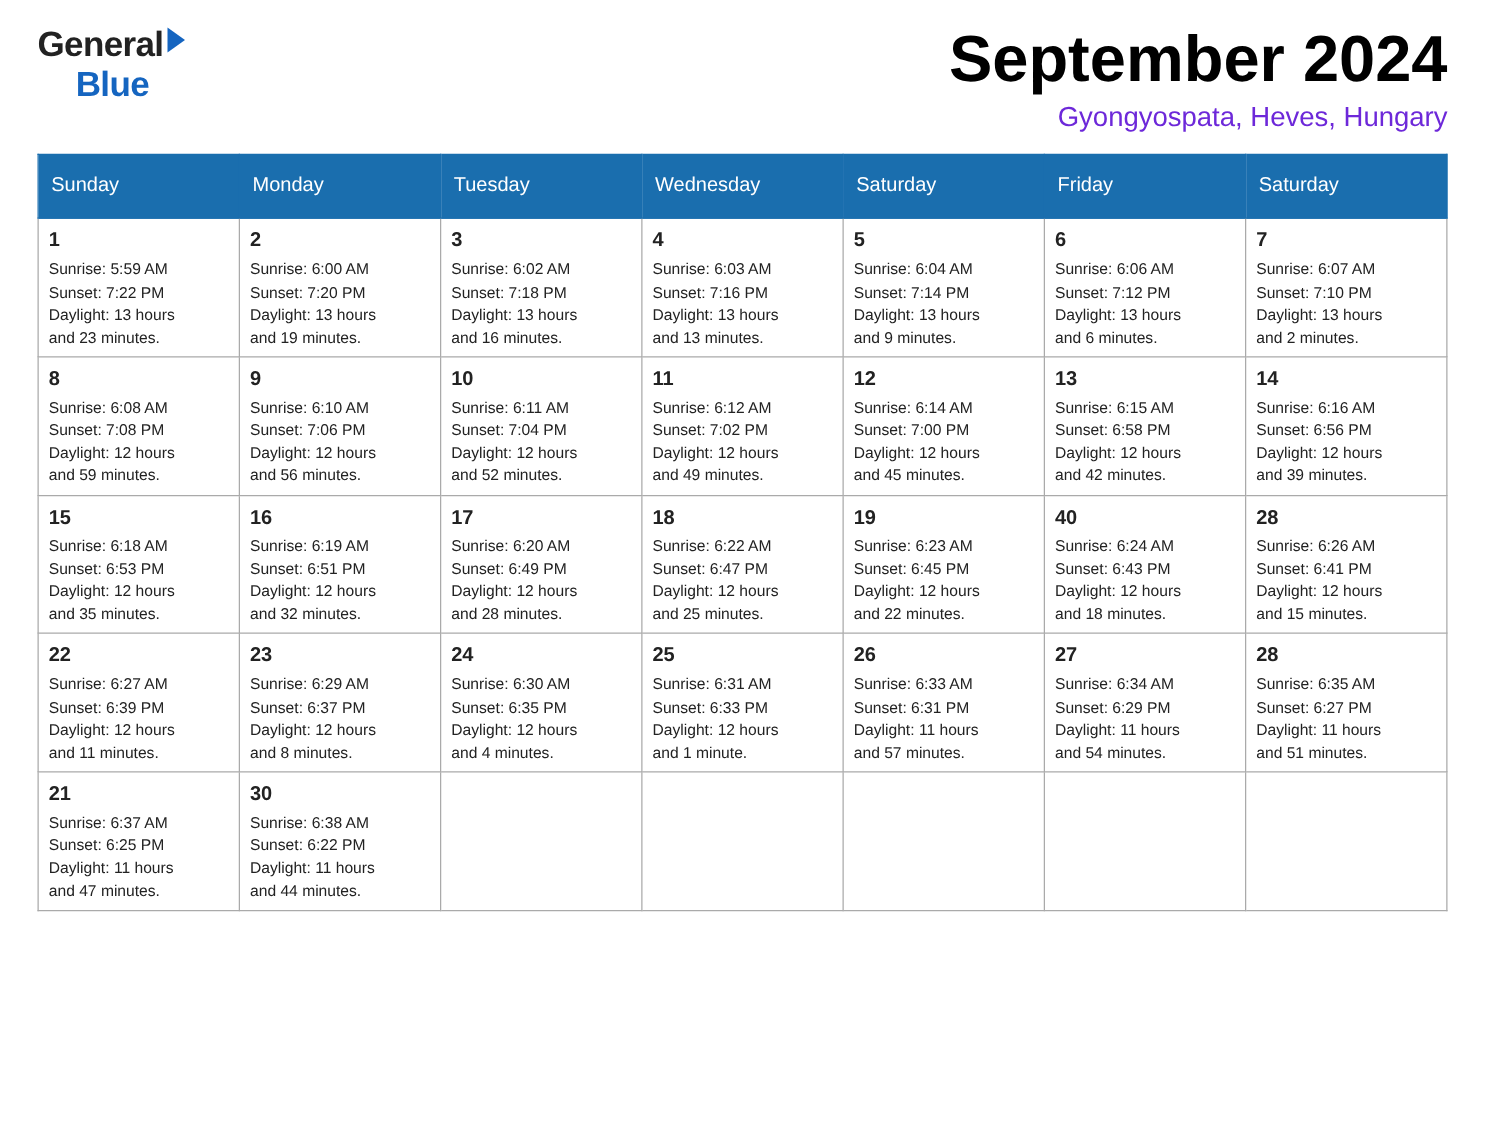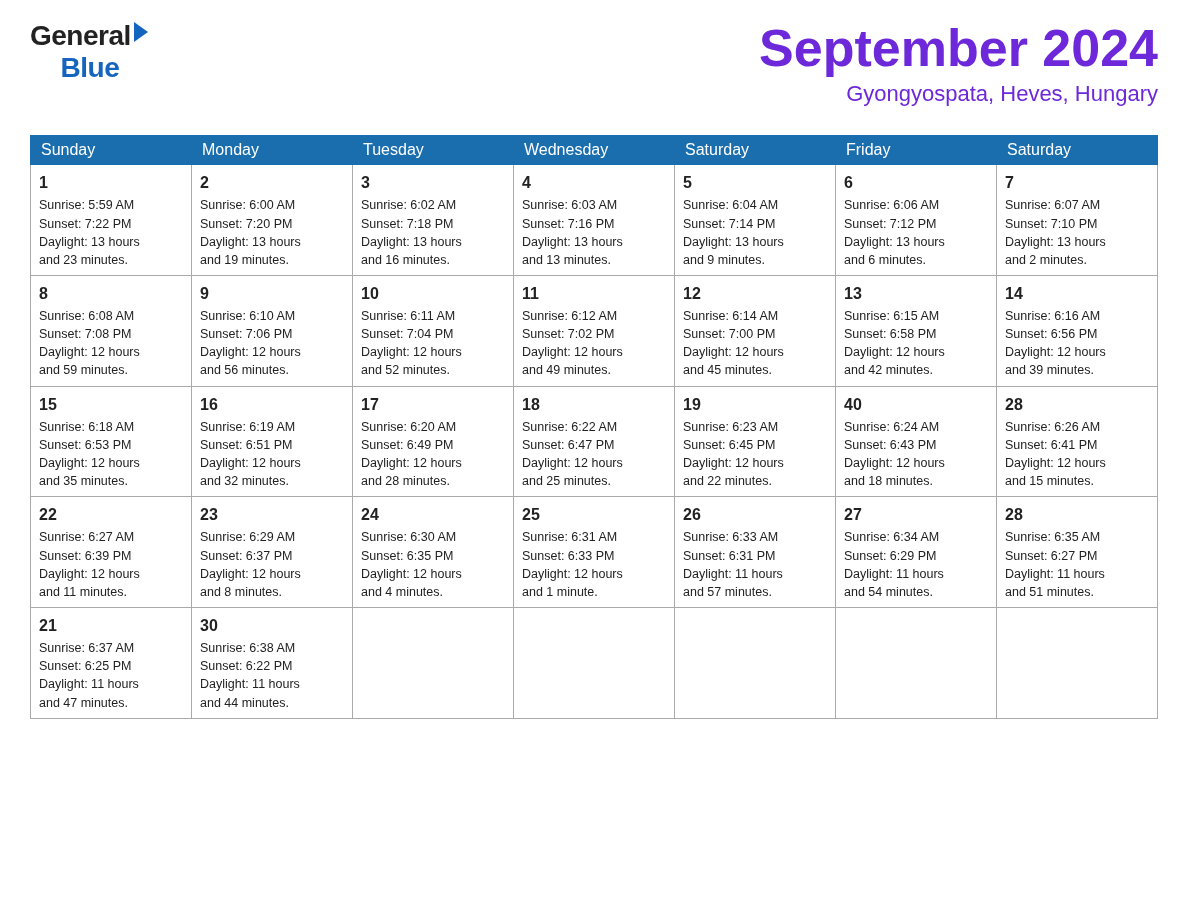"General" .header-area { margin-bottom: 28px -> 16px }
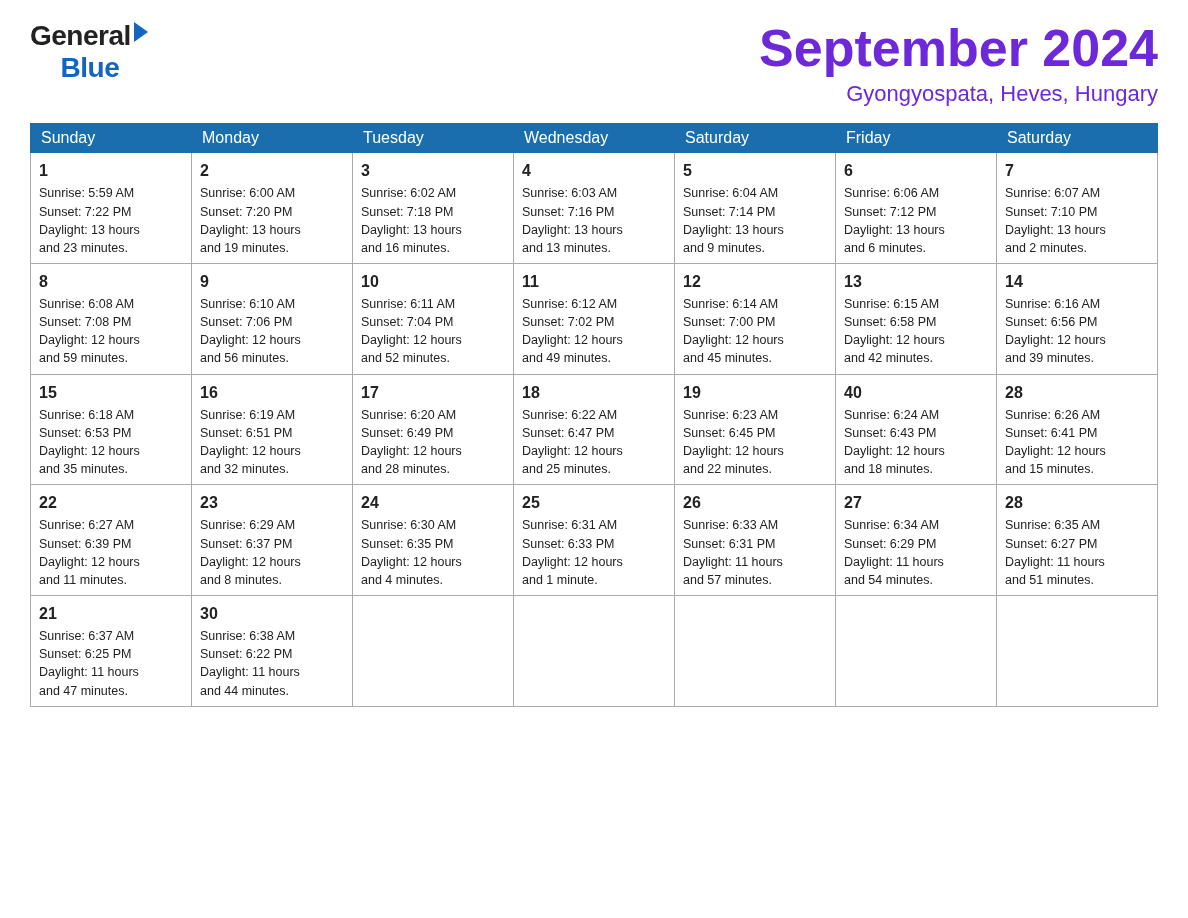"September 2024" .month-title { color: #6d28d9 -> #000000 }
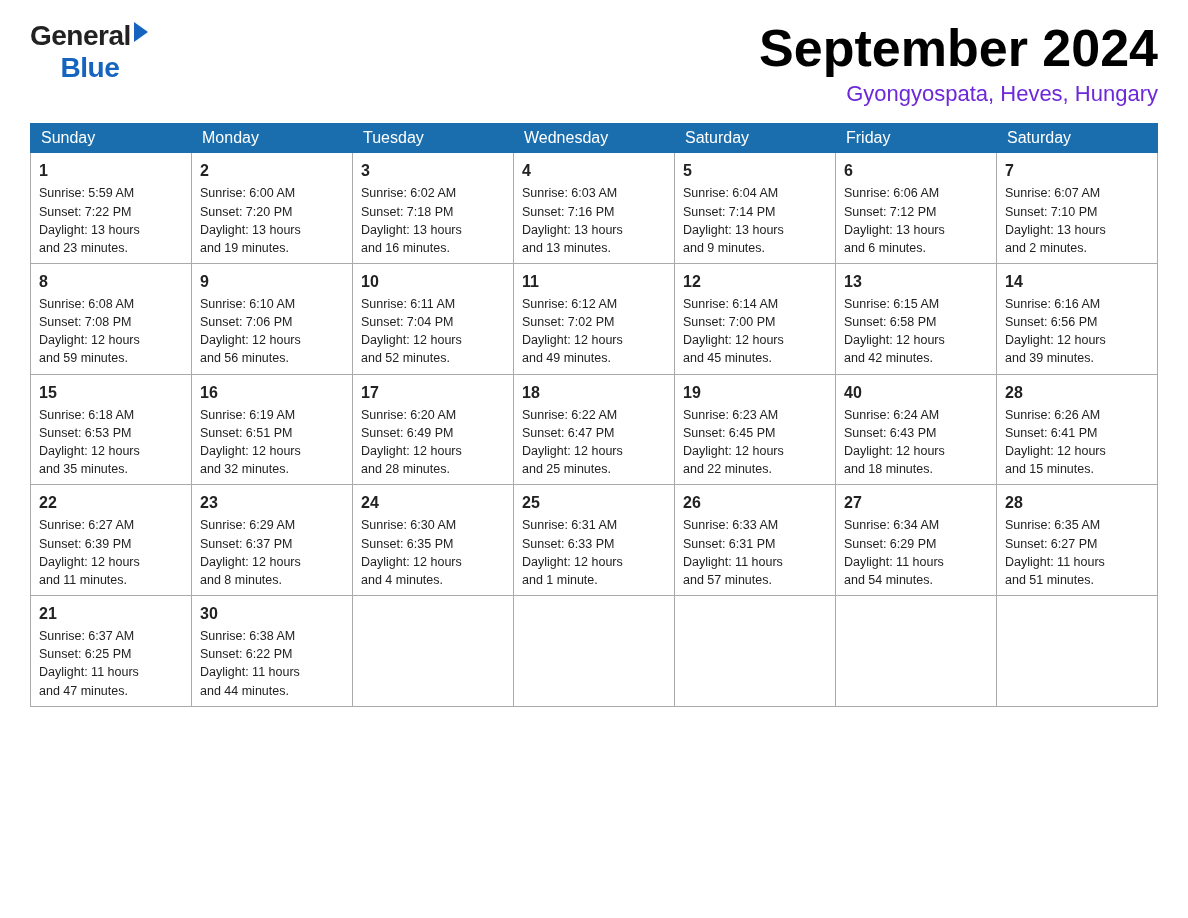"Sunday" thead tr th { padding: 5px 10px -> 16px 10px }
